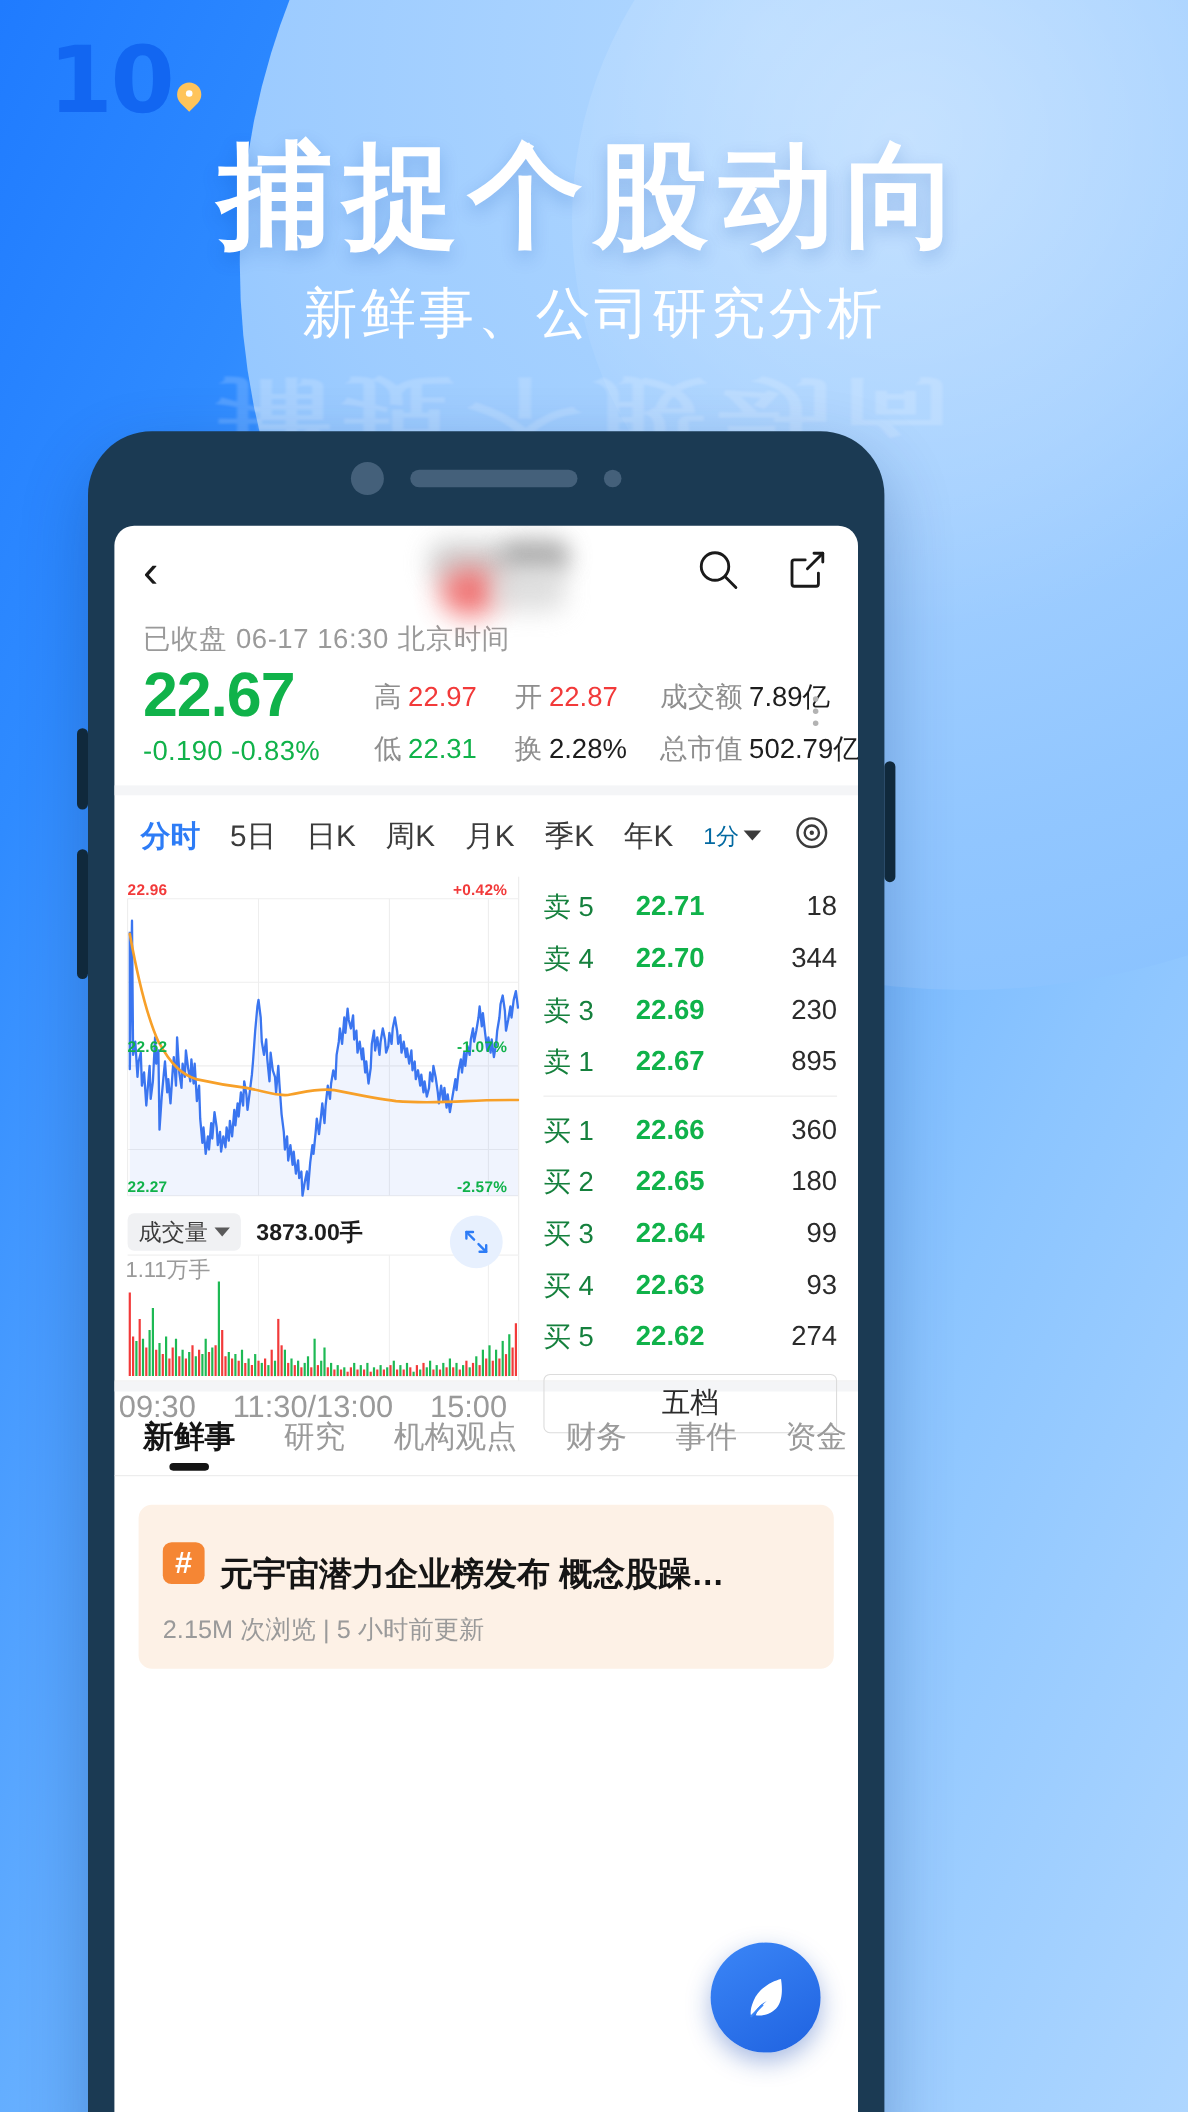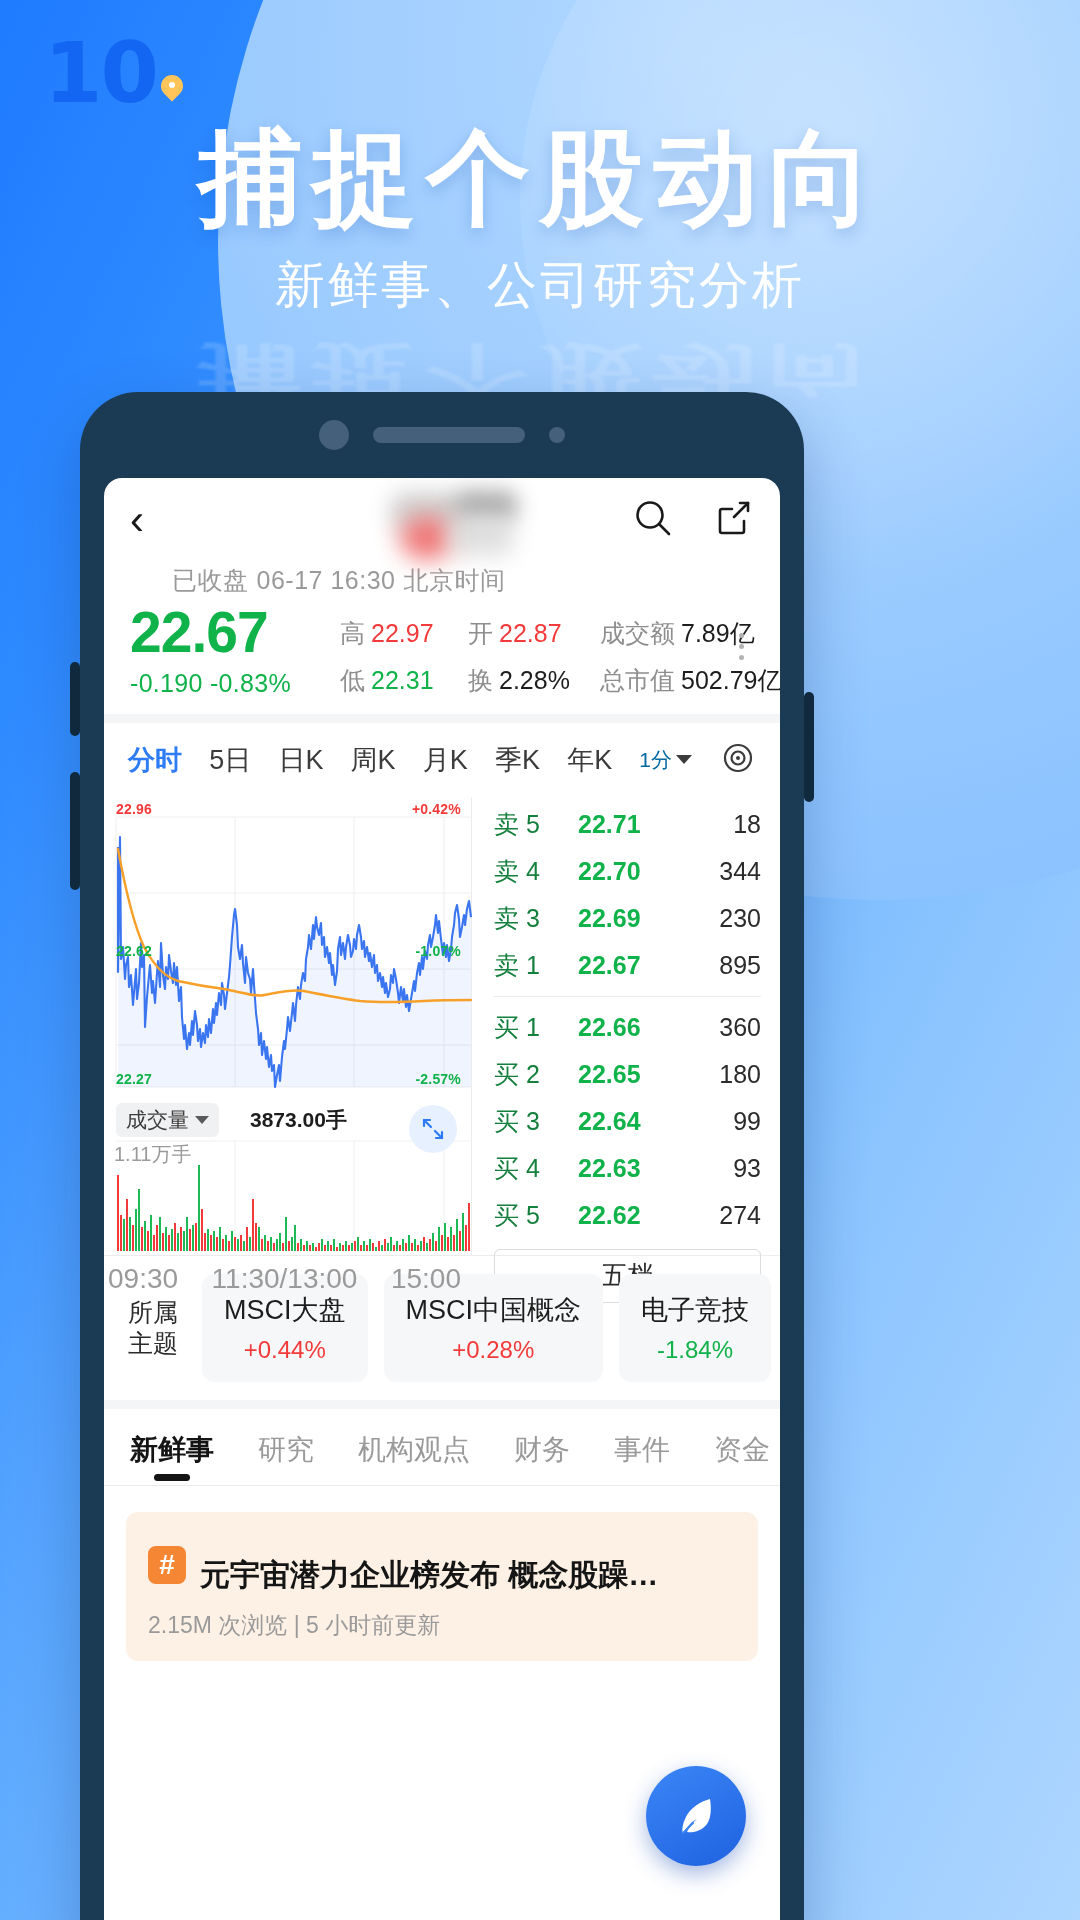"已收盘 06-17 16:30 北京时间" #quote-status { margin-left: 42px -> none }
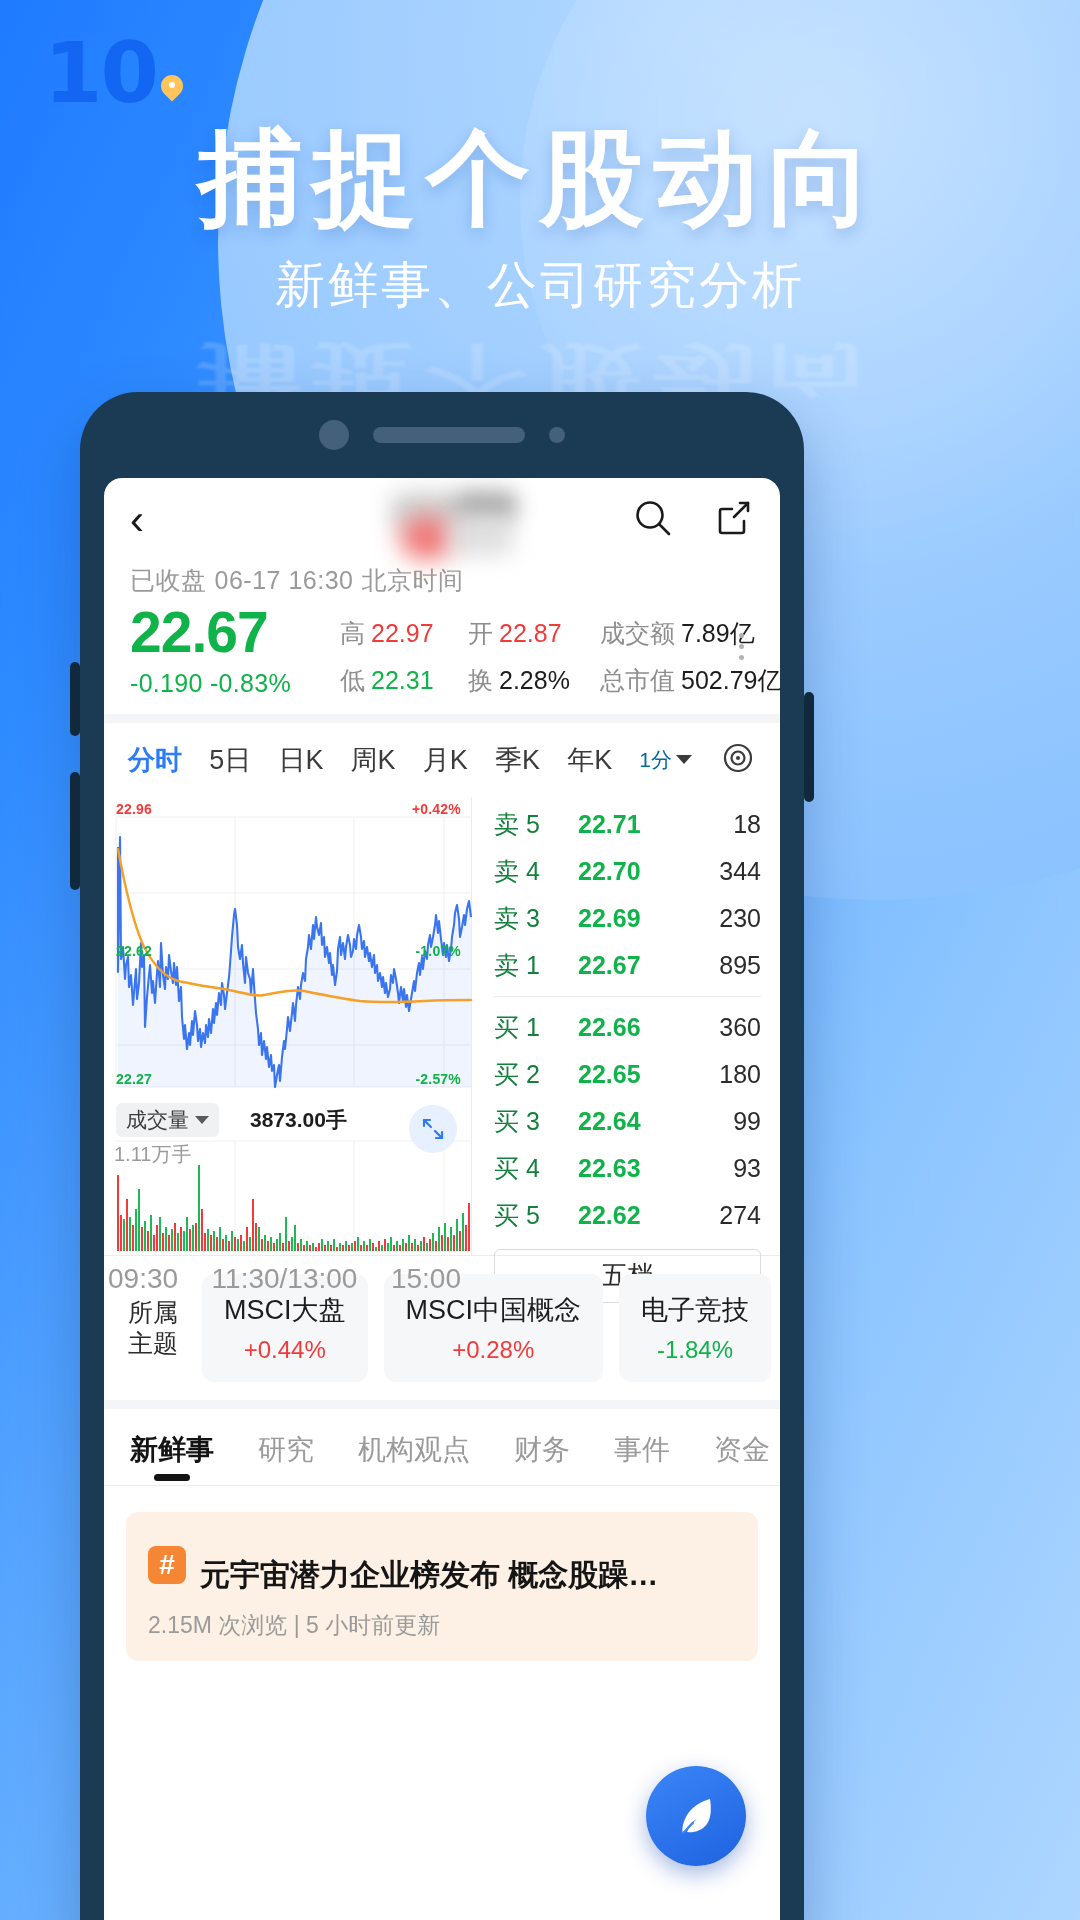"成交量" #volhead { gap: 31px -> 14px }
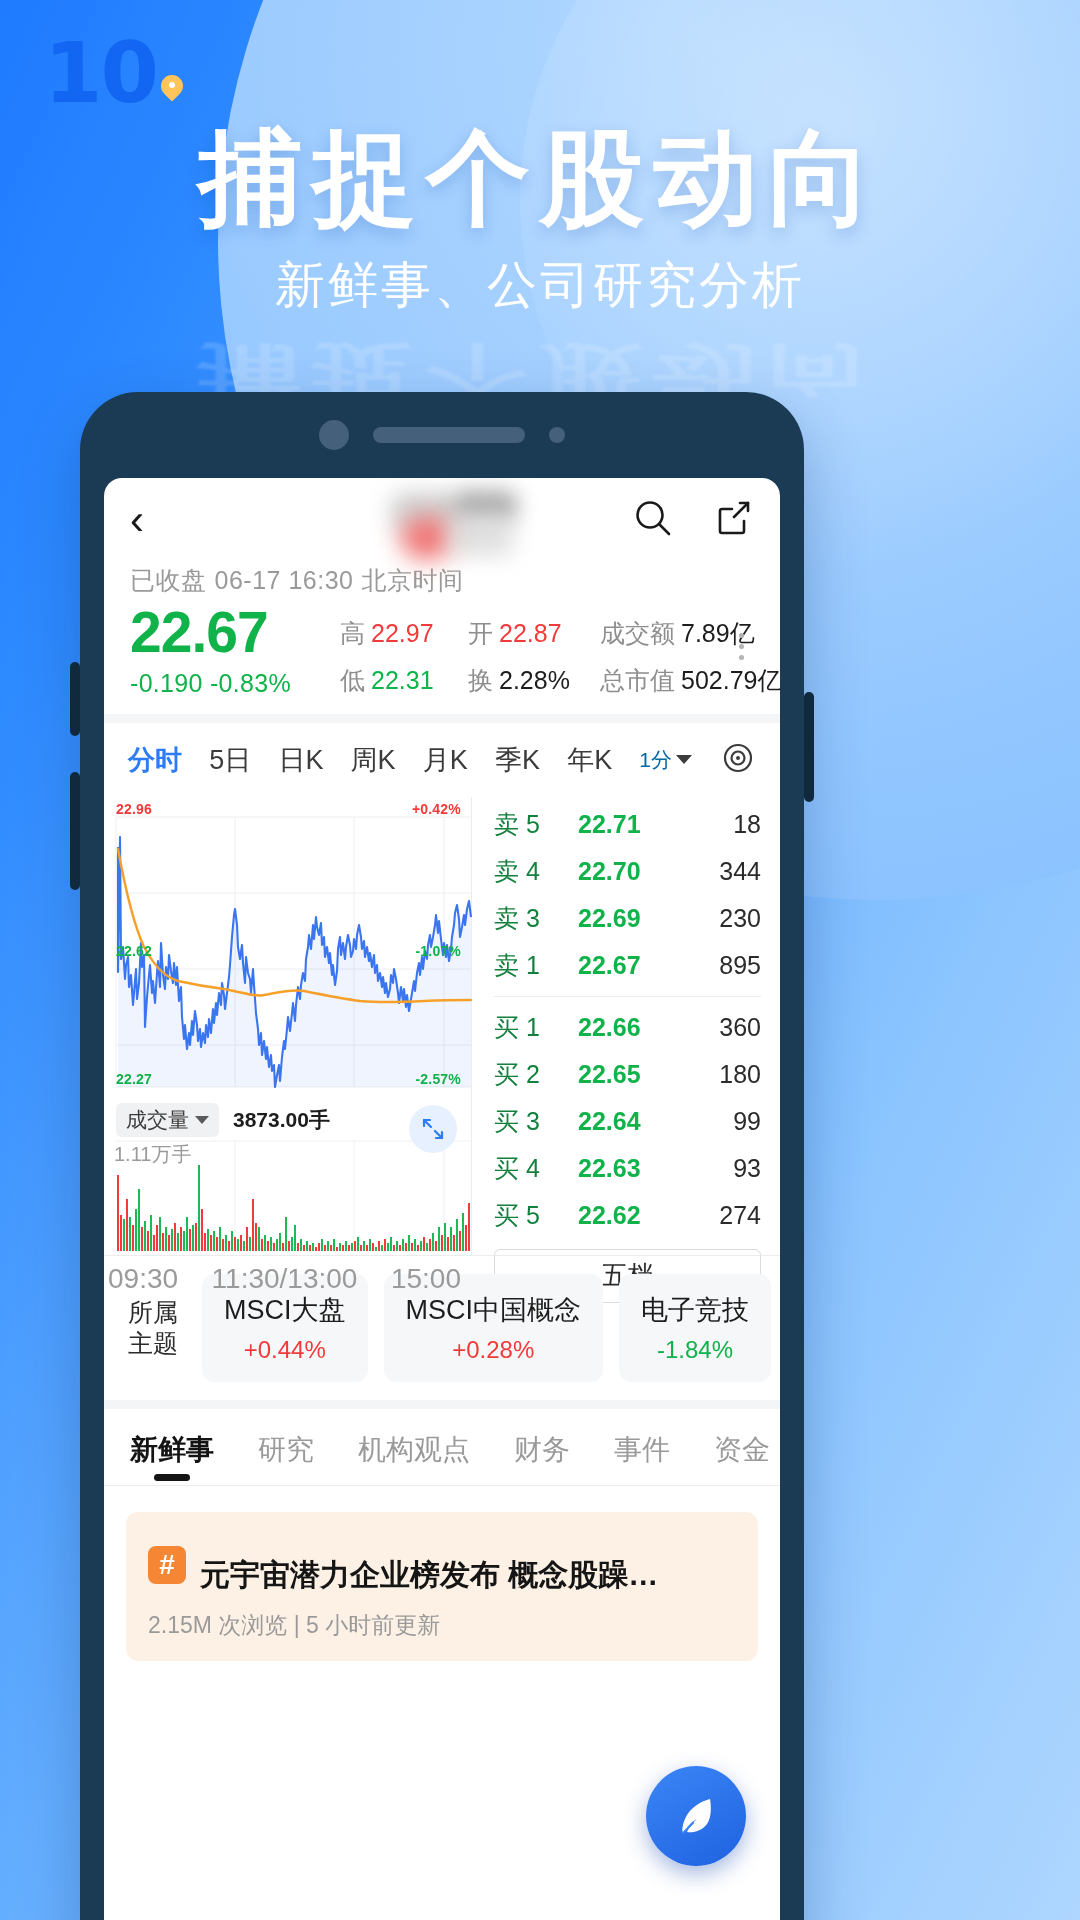"所属" div { html: <div> <div> <div>所属</div> <div>主题</div> </div> <div> <div>MSCI大盘</div> <div>+0.44%</div> </div> <div> <div>MSCI中国概念</div> <div>+0.28%</div> </div> <div> <div>电子竞技</div> <div>-1.84%</div> </div> </div> -> none }
